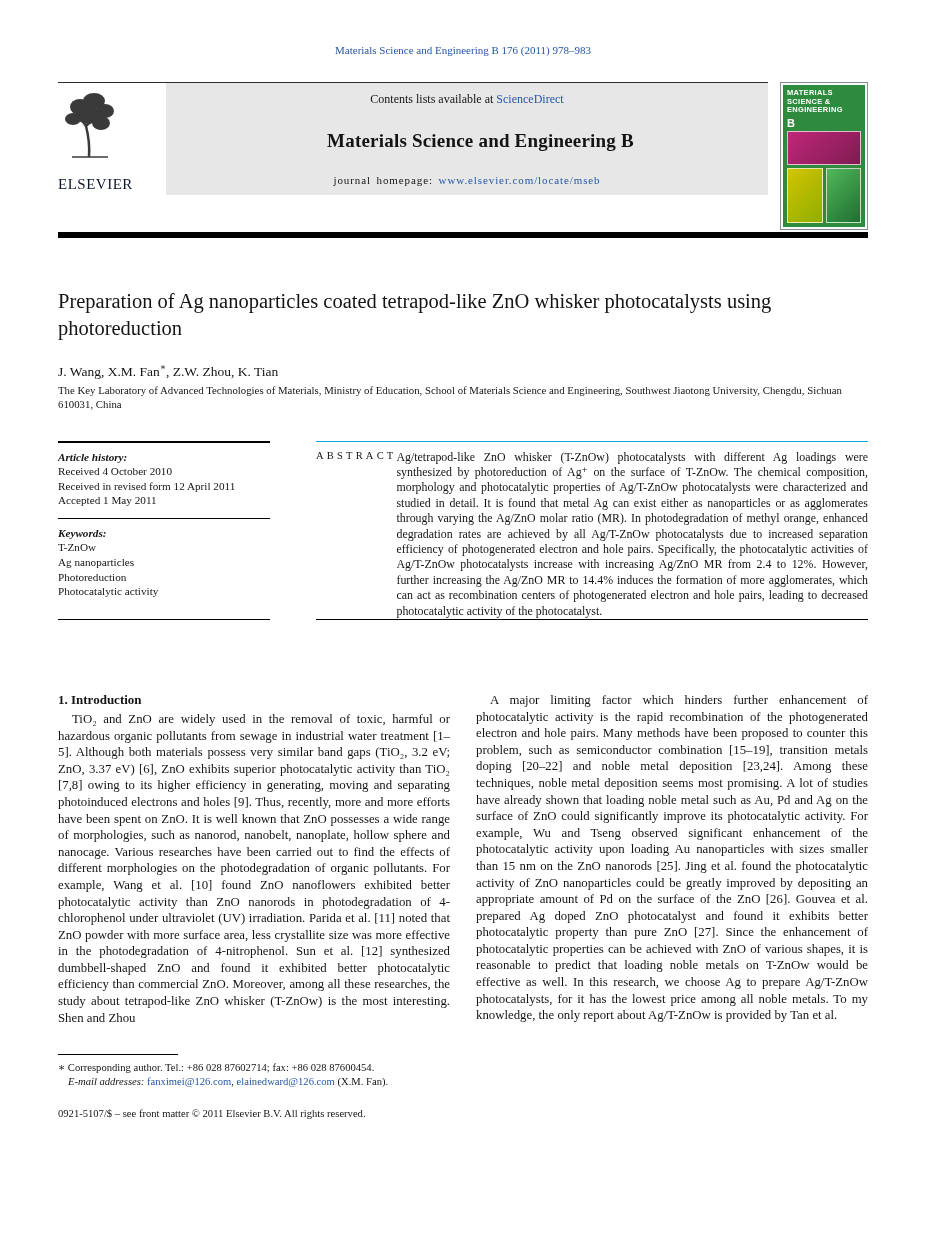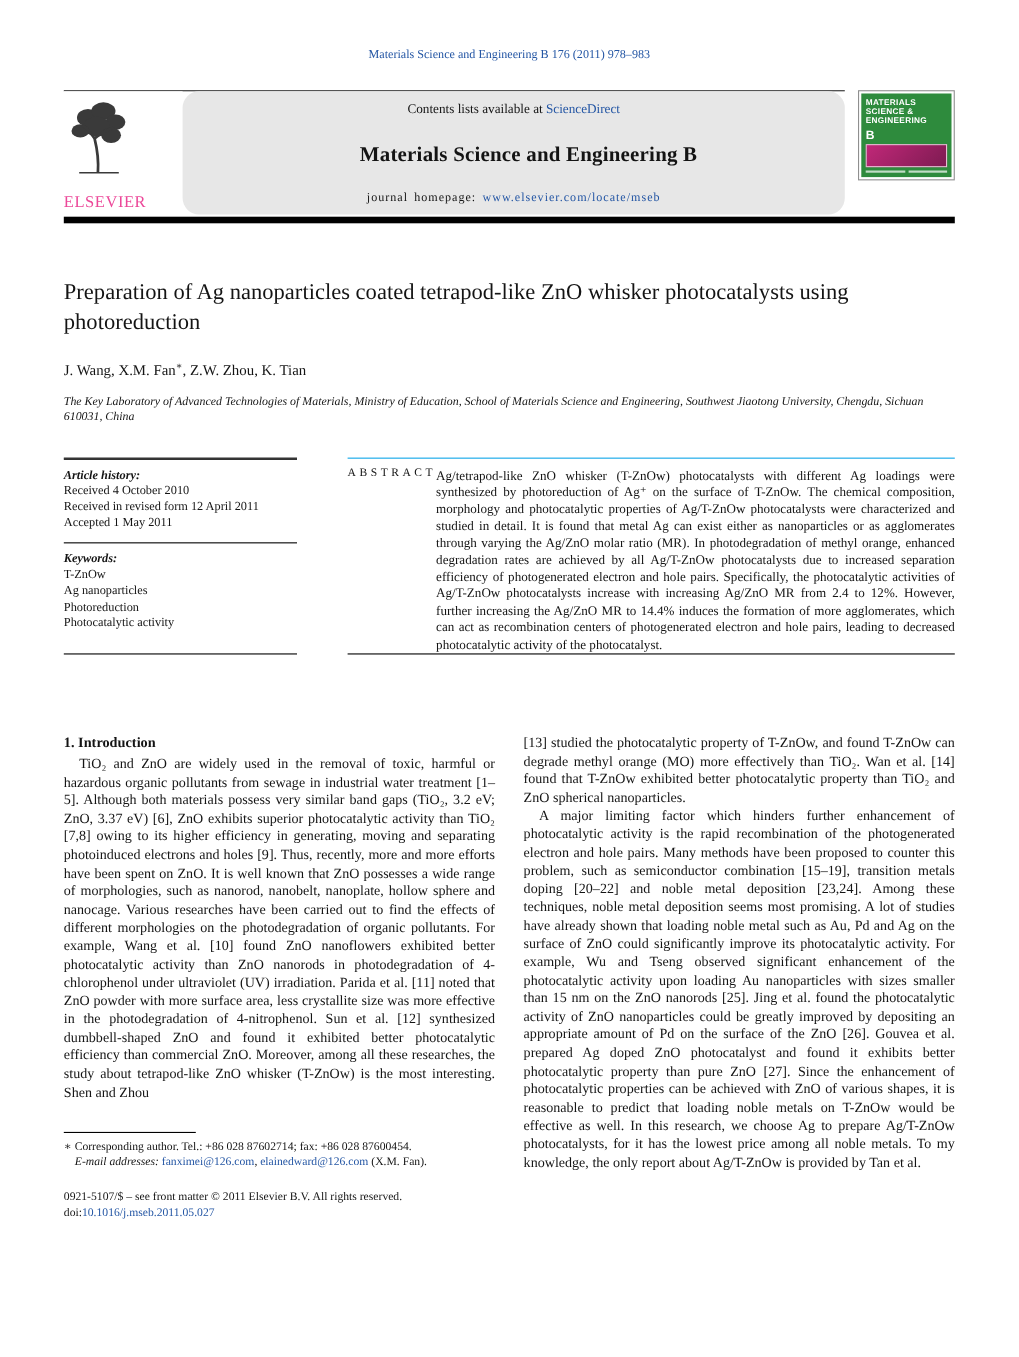"Contents lists available at" .header-center { border-radius: 15px -> none }
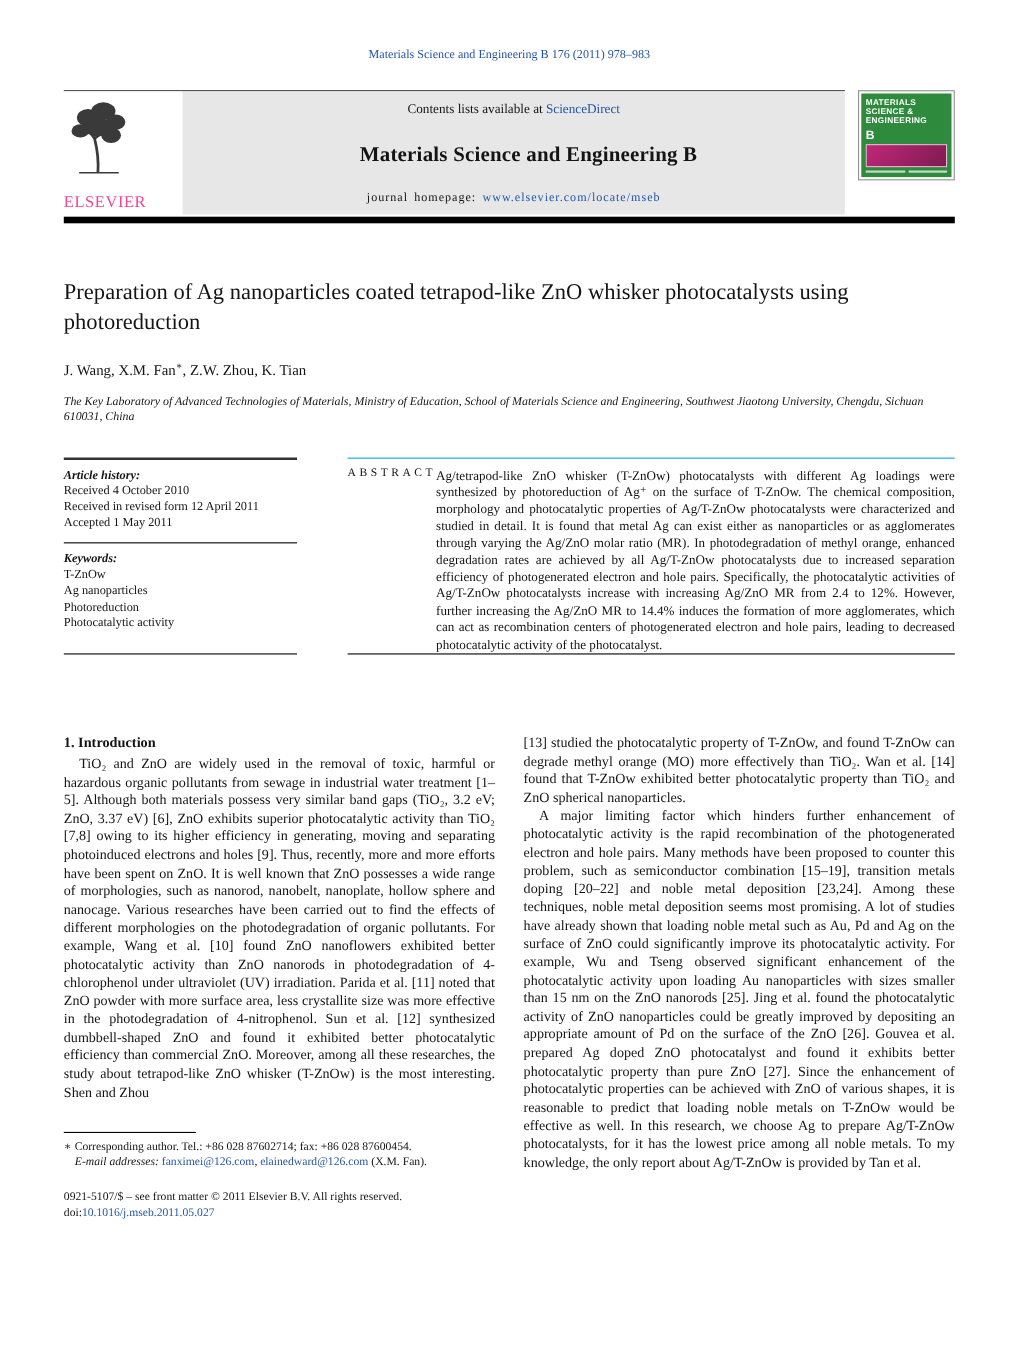"MATERIALS" .cover { height: 82px -> 148px }
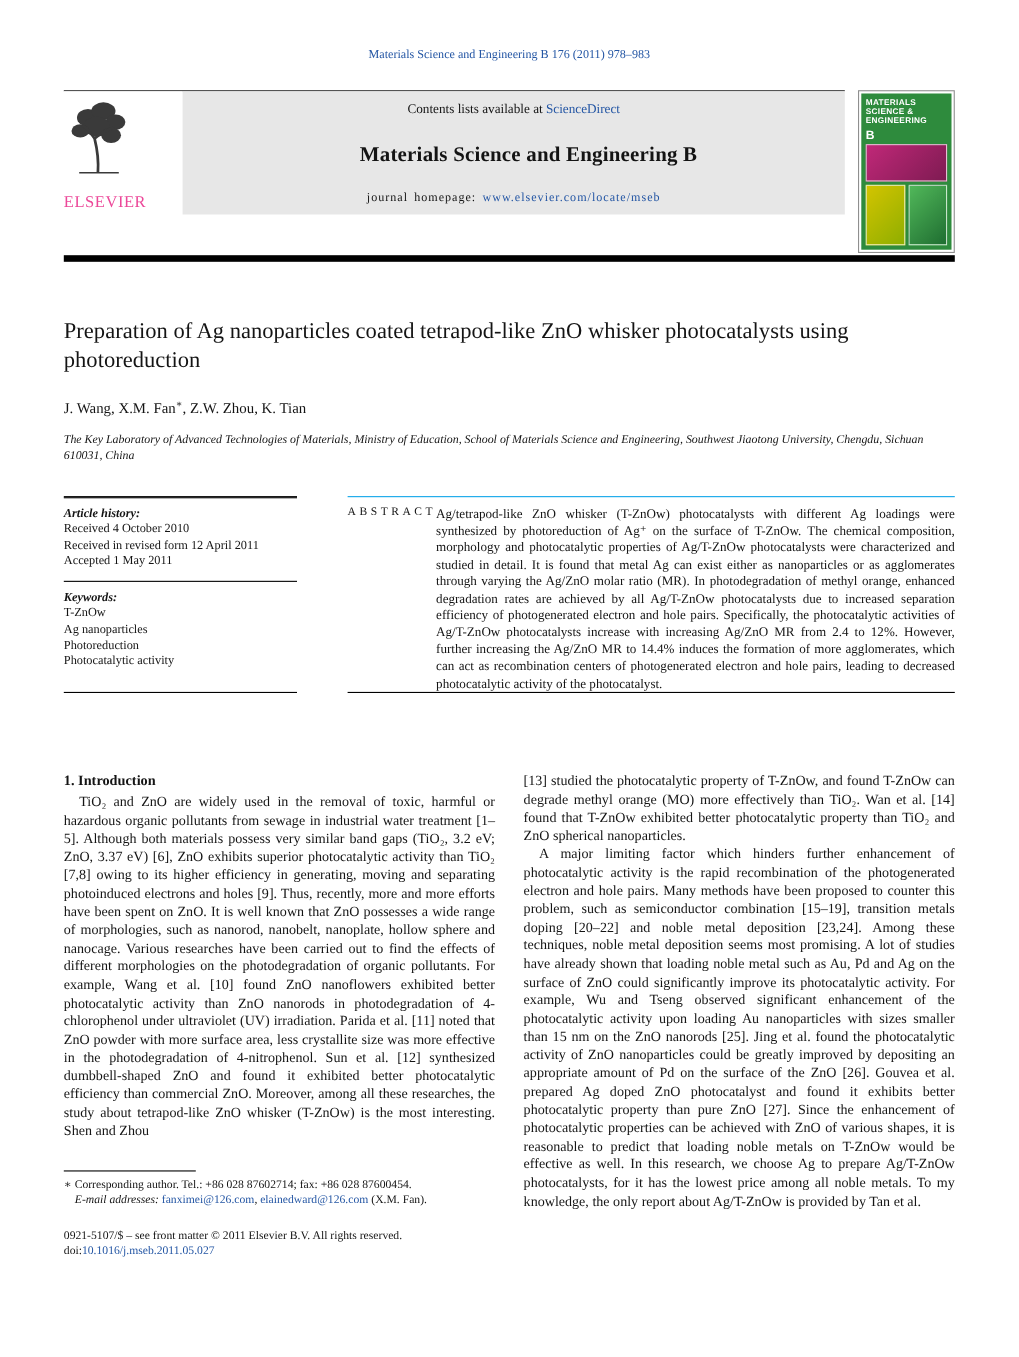"ELSEVIER" .elsevier-word { color: #ec4899 -> #0f172a }
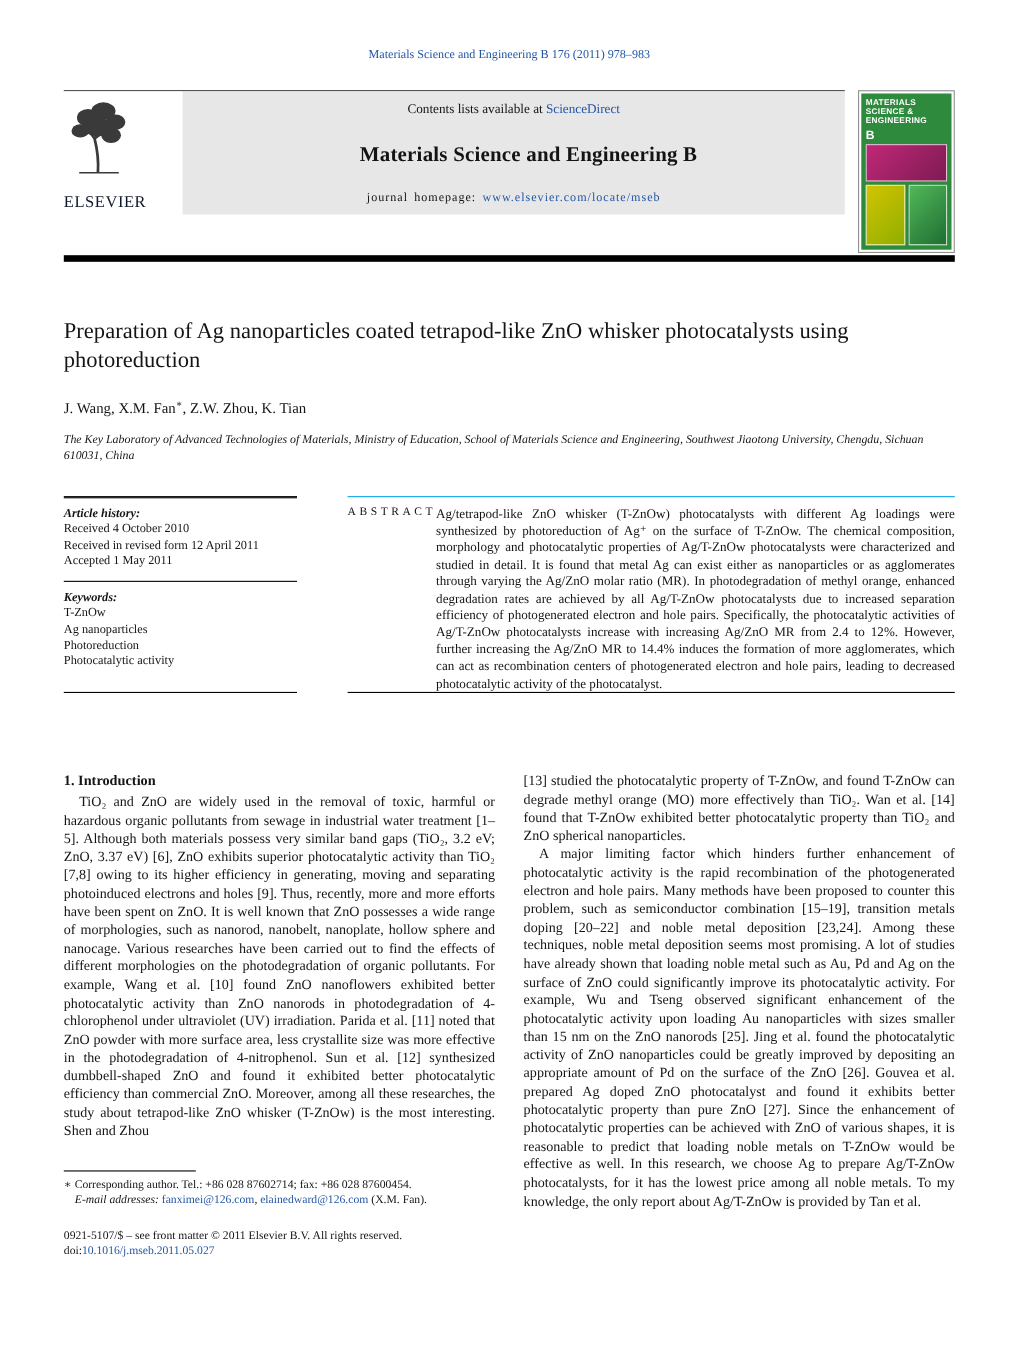"The Key Laboratory of Advanced" .affiliation { font-style: italic -> none; margin-top: 13px -> 3px }
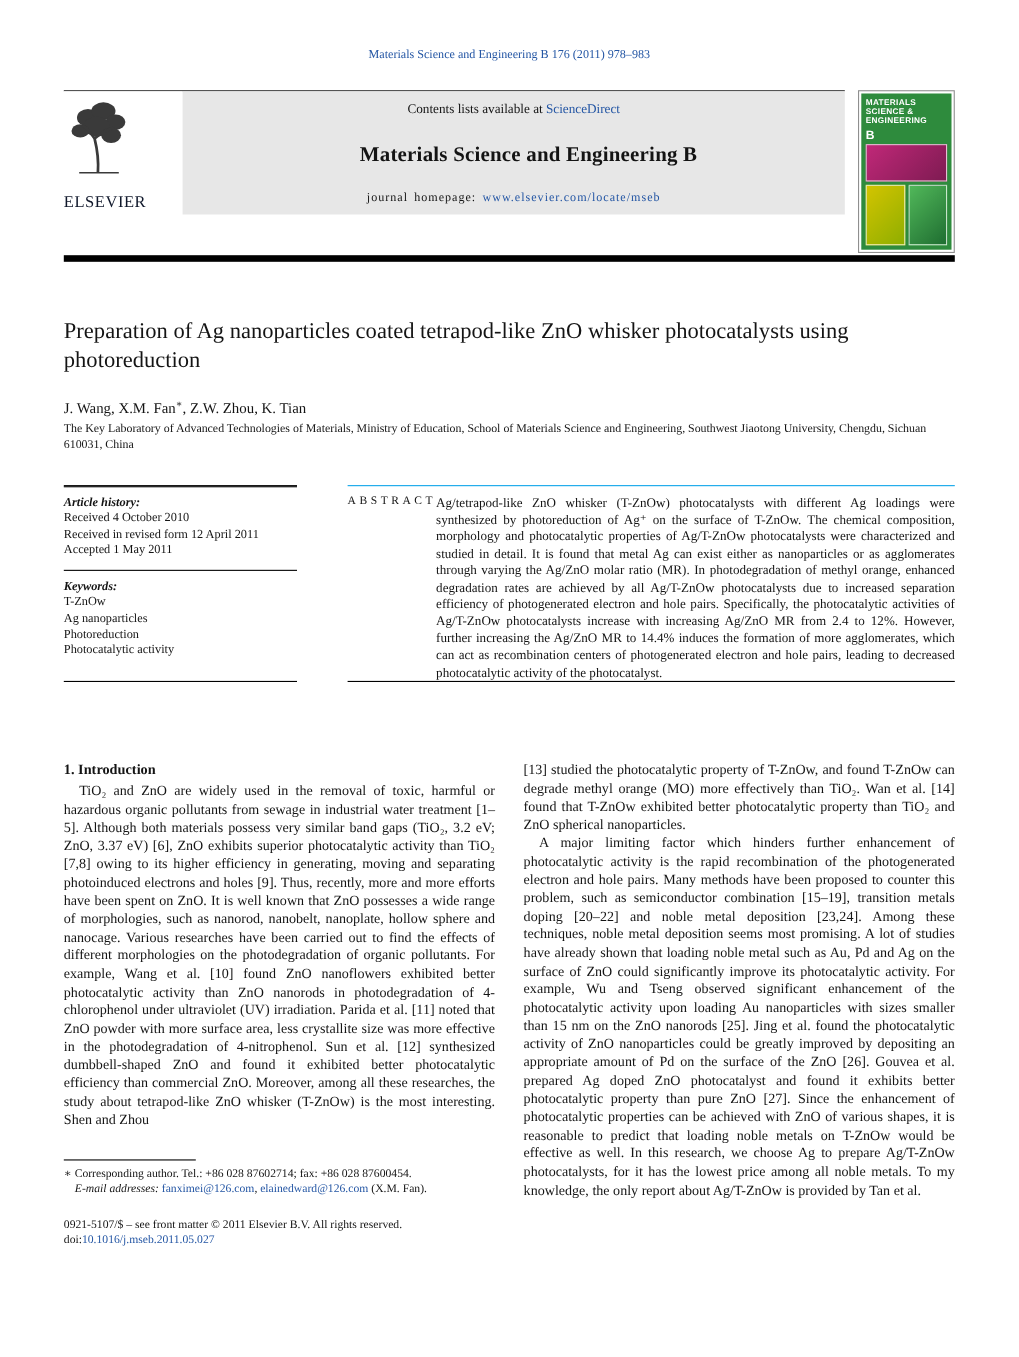"[13] studied the photocatalytic property" p.para { html: <p>[13] studied the photocatalytic property of T-ZnOw, and found T-ZnOw can degrade methyl orange (MO) more effectively than TiO₂. Wan et al. [14] found that T-ZnOw exhibited better photocatalytic property than TiO₂ and ZnO spherical nanoparticles.</p> -> none }
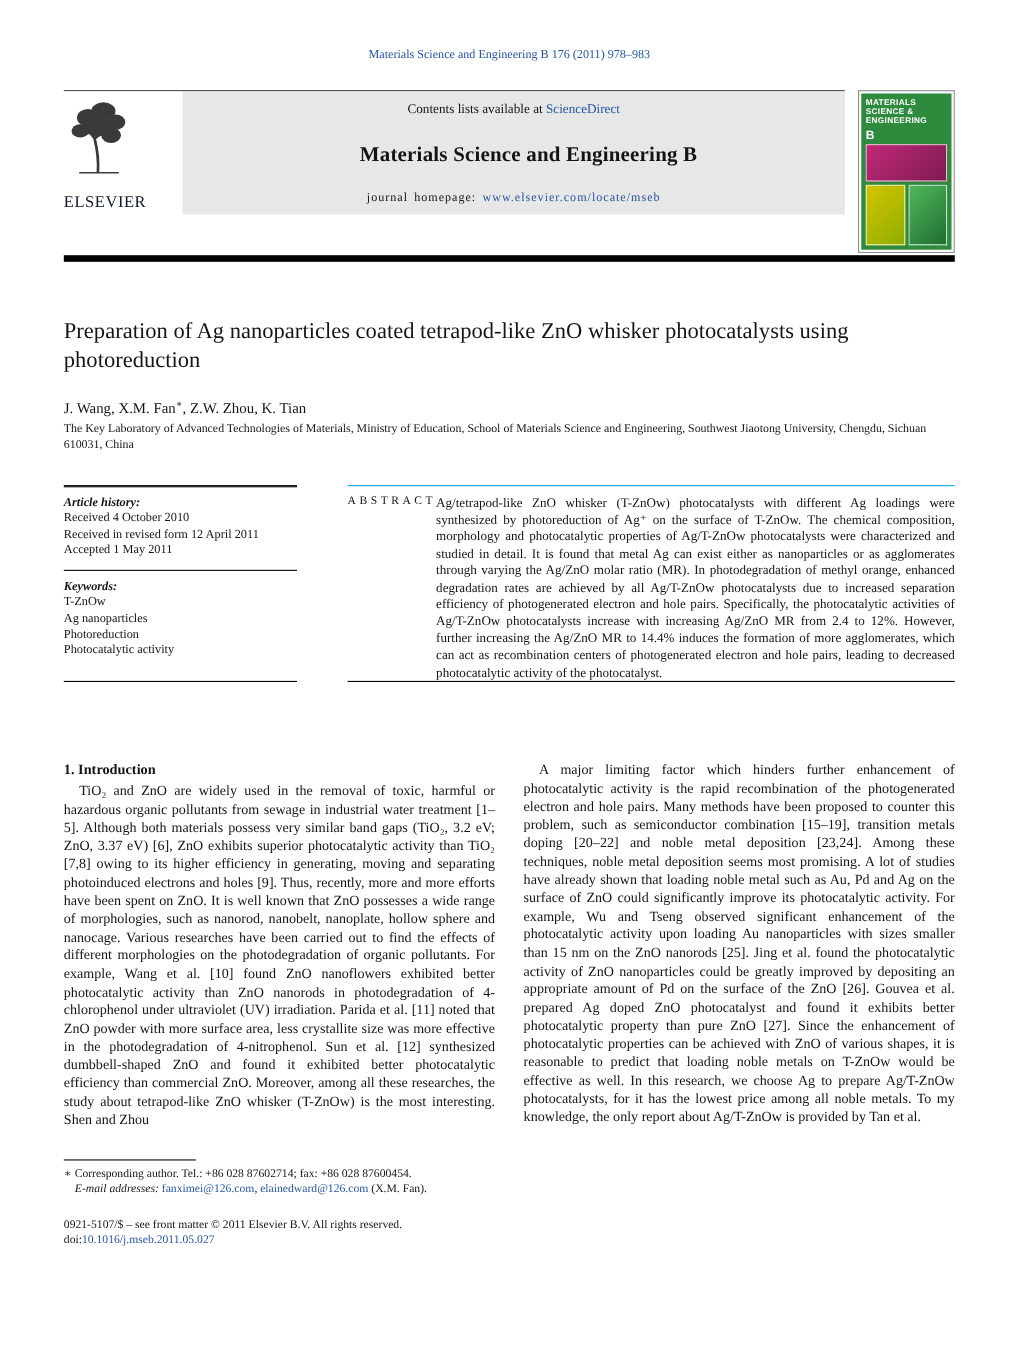"doi:10.1016/j.mseb.2011.05.027" div { html: <div> <span>doi:</span><span>10.1016/j.mseb.2011.05.027</span> </div> -> none }
